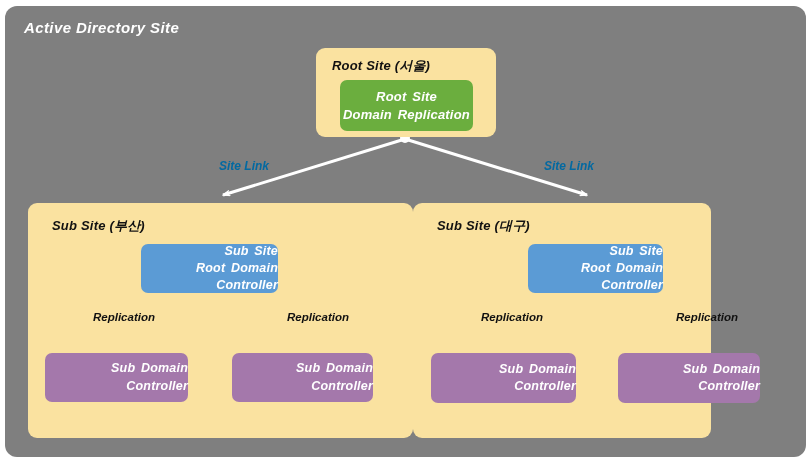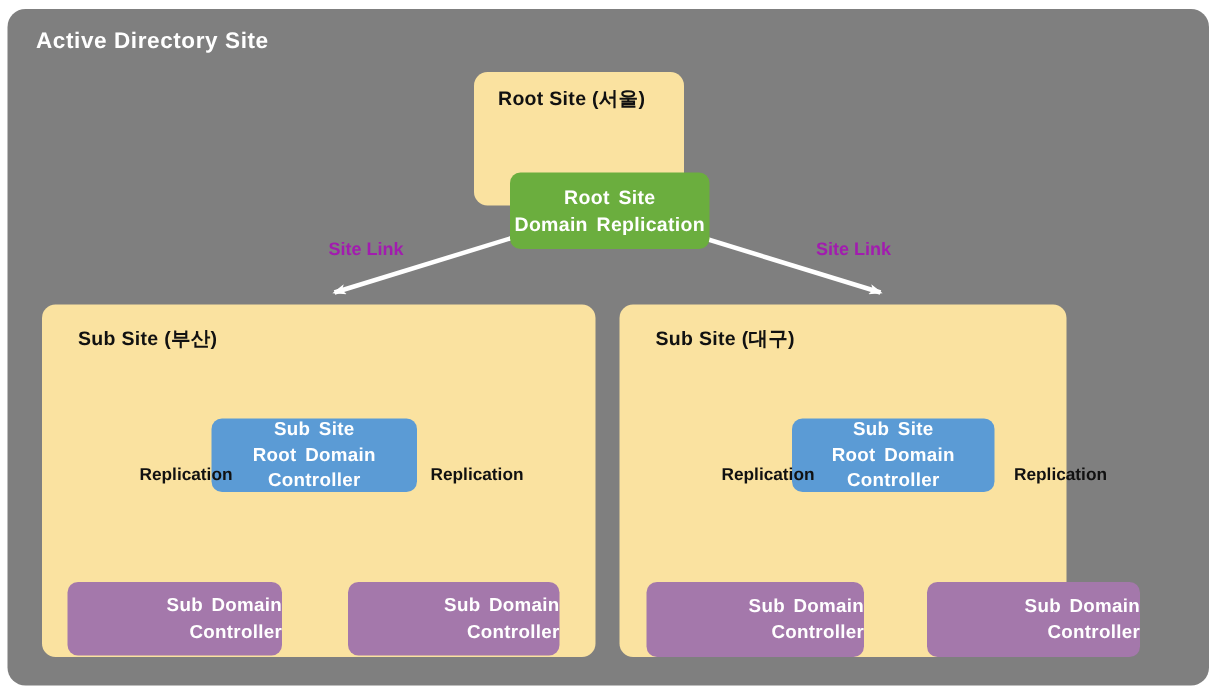"Active Directory Site" .stage { font-style: none -> italic }
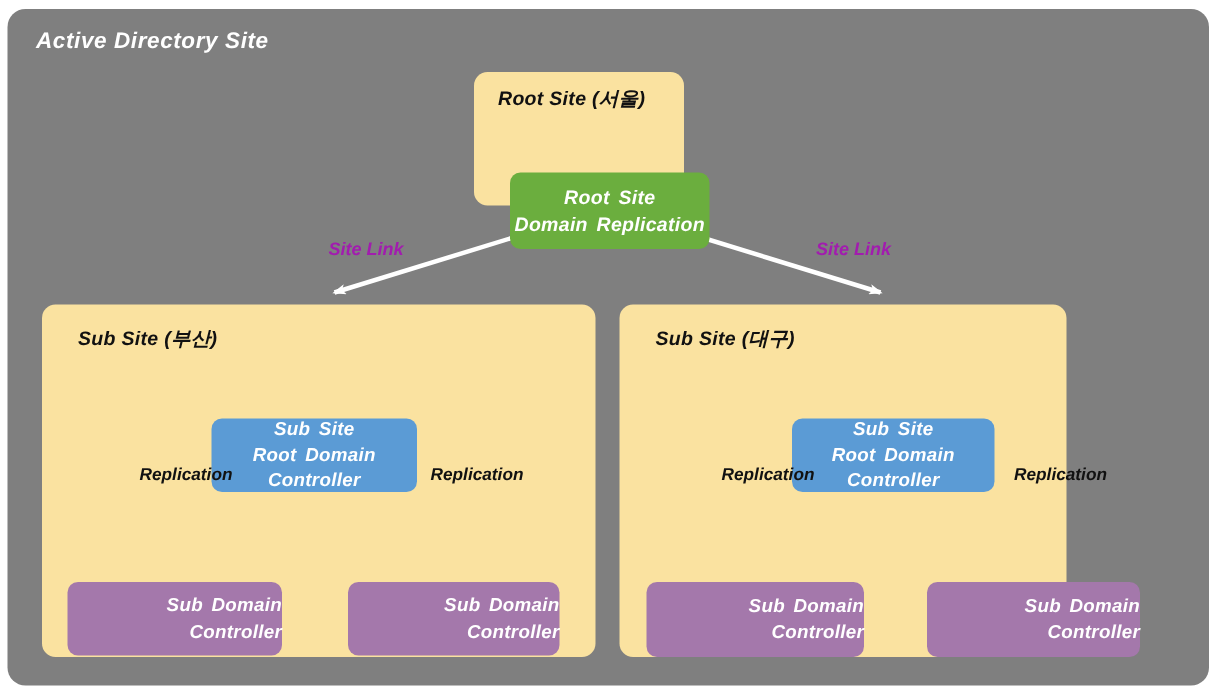"Root Site (서울)" div.site { width: 140px -> 180px }
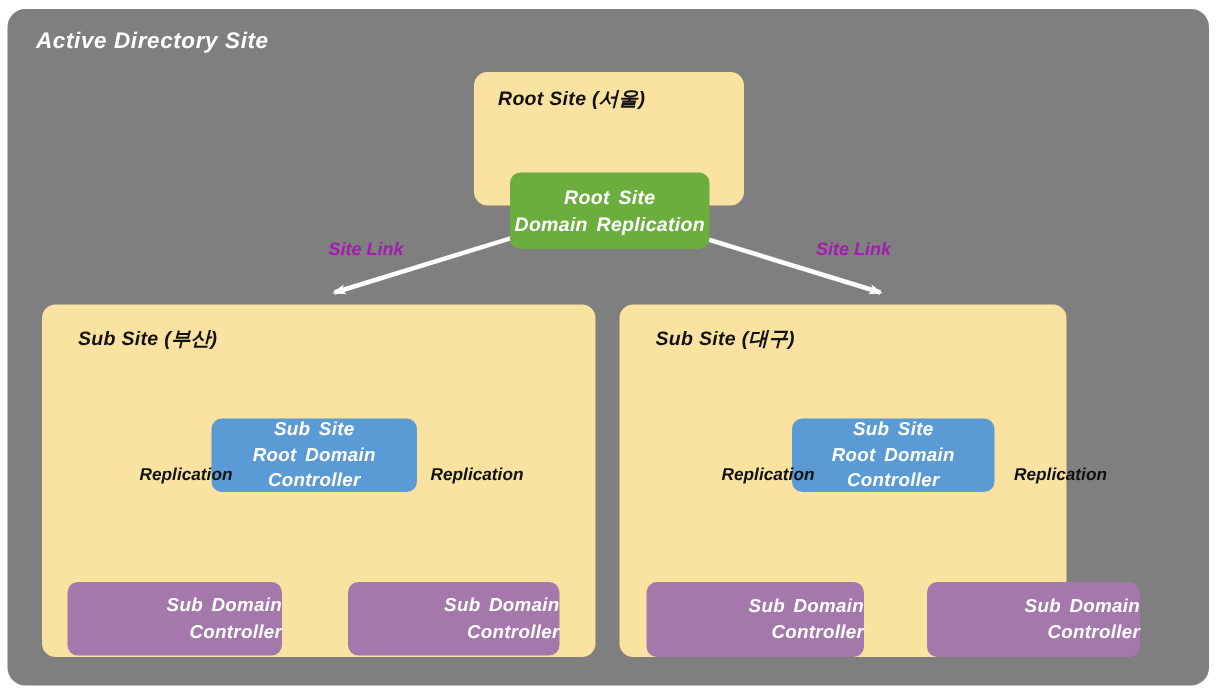"Root Site" .node { margin-top: 35px -> none }
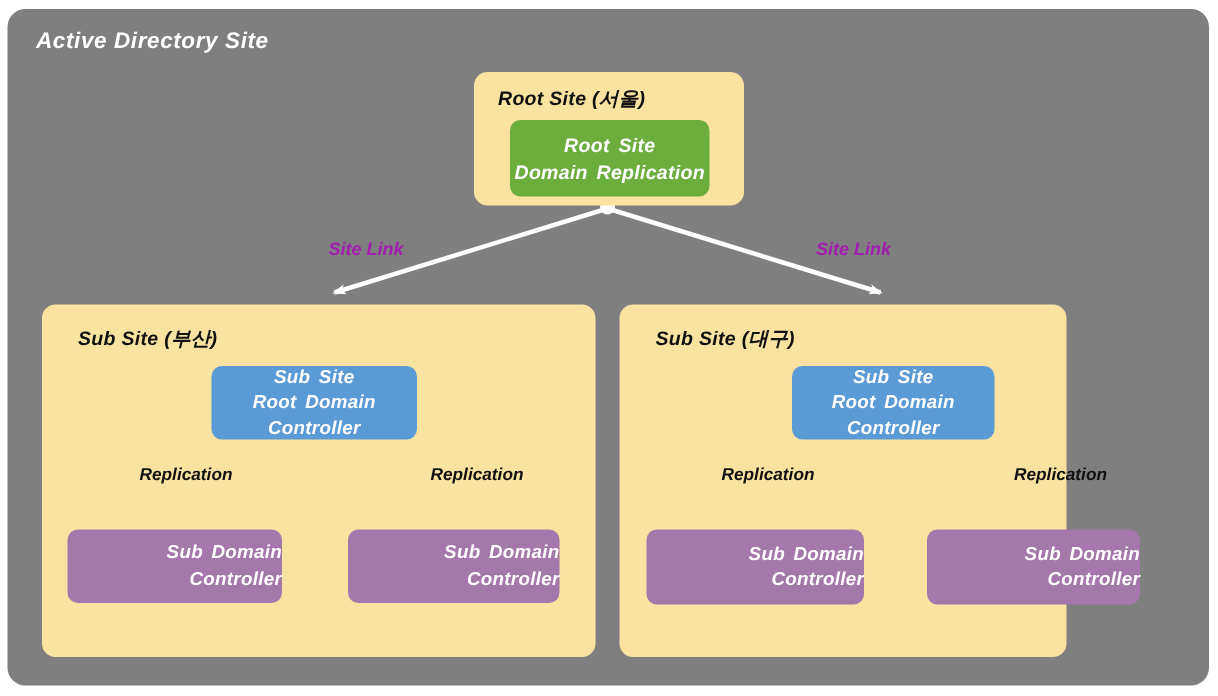"Site Link" .link-label { color: #a21caf -> #0369a1 }
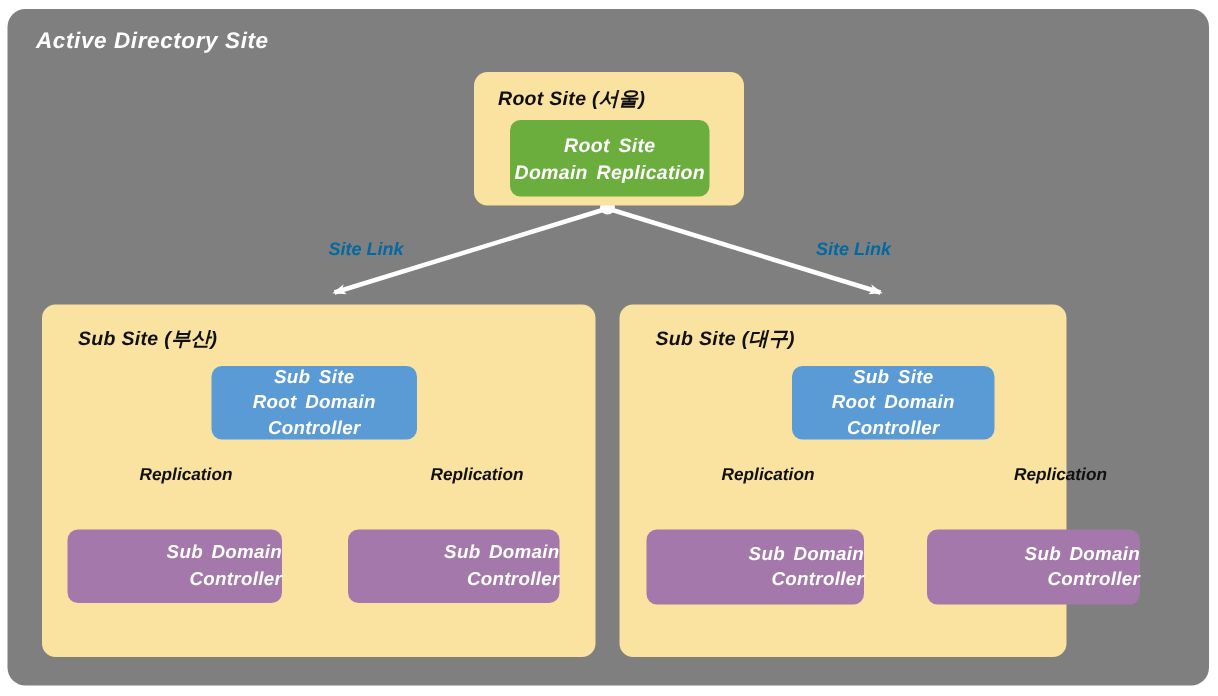"Sub Site (부산)" div.site { padding-left: none -> 16px }
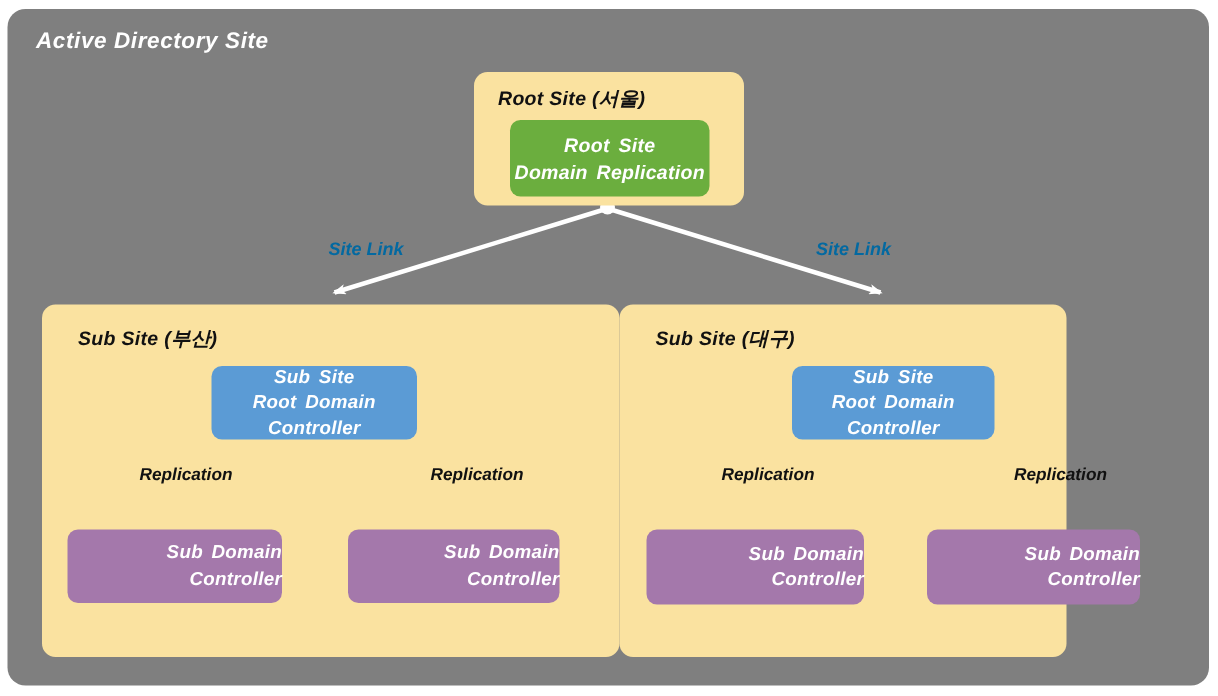"Sub Site" .node.blue { align-items: none -> flex-end }
